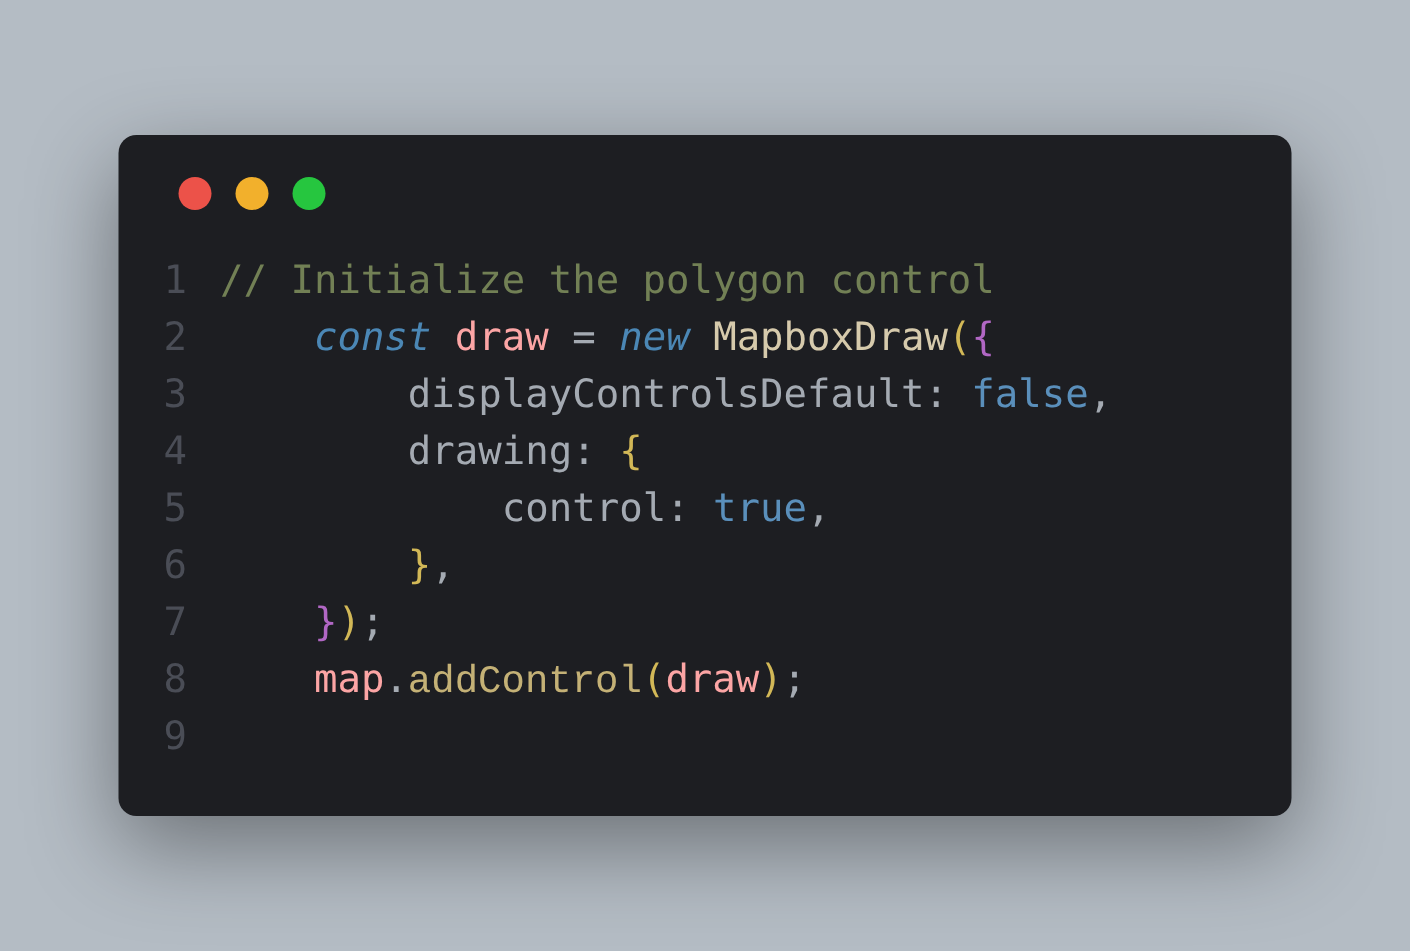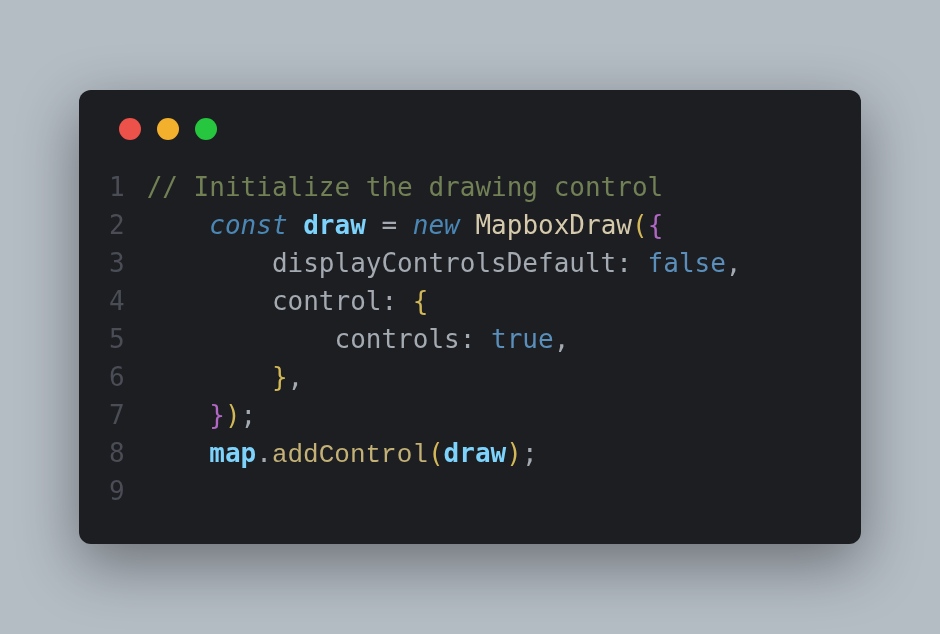"// Initialize the drawing control" span.comment { text: drawing -> polygon }
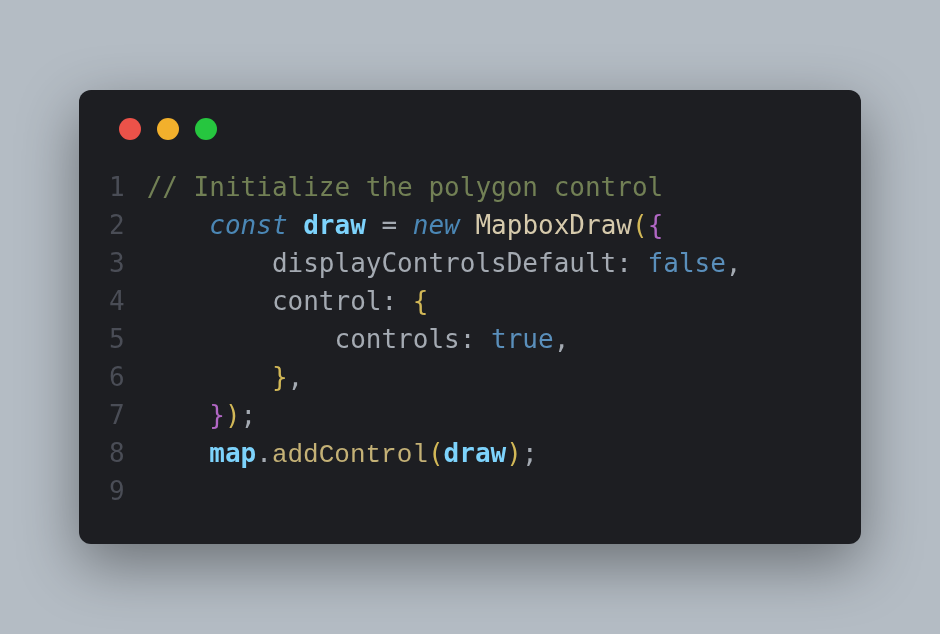"draw" .declared { color: #7dd3fc -> #fca5a5; font-weight: bold -> none }
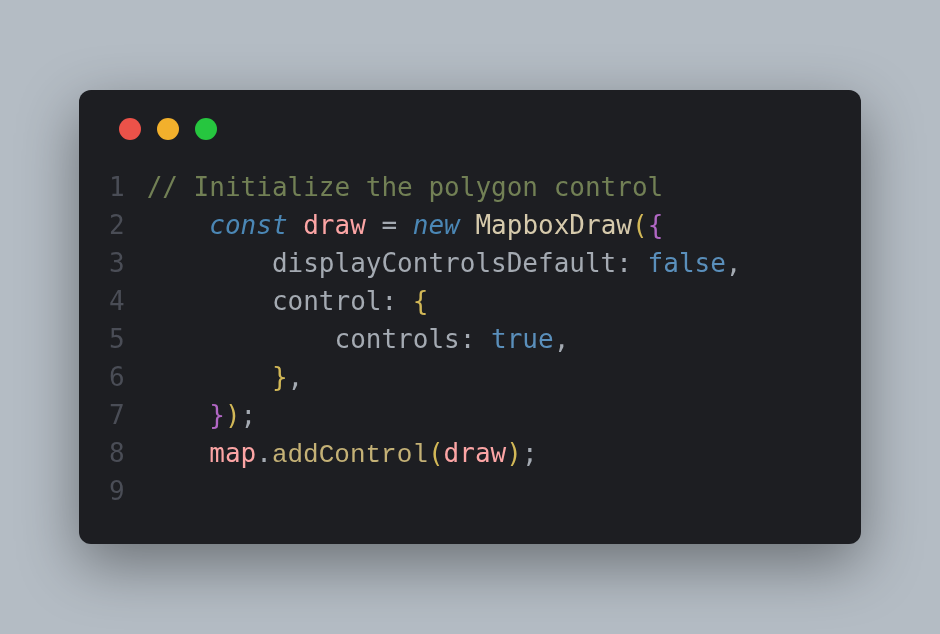"control" span.property { text: control -> drawing }
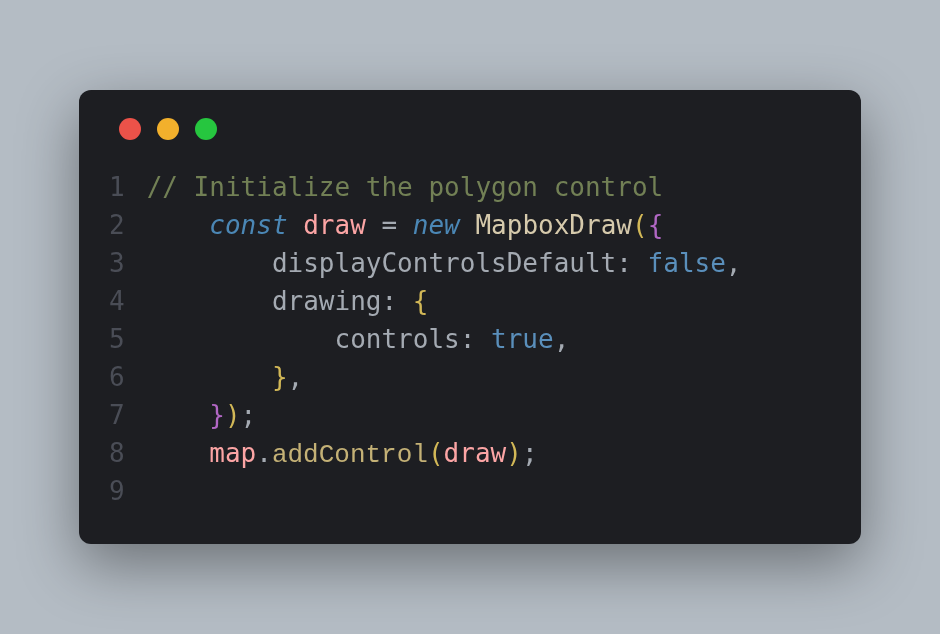"controls" span.property { text: controls -> control }
